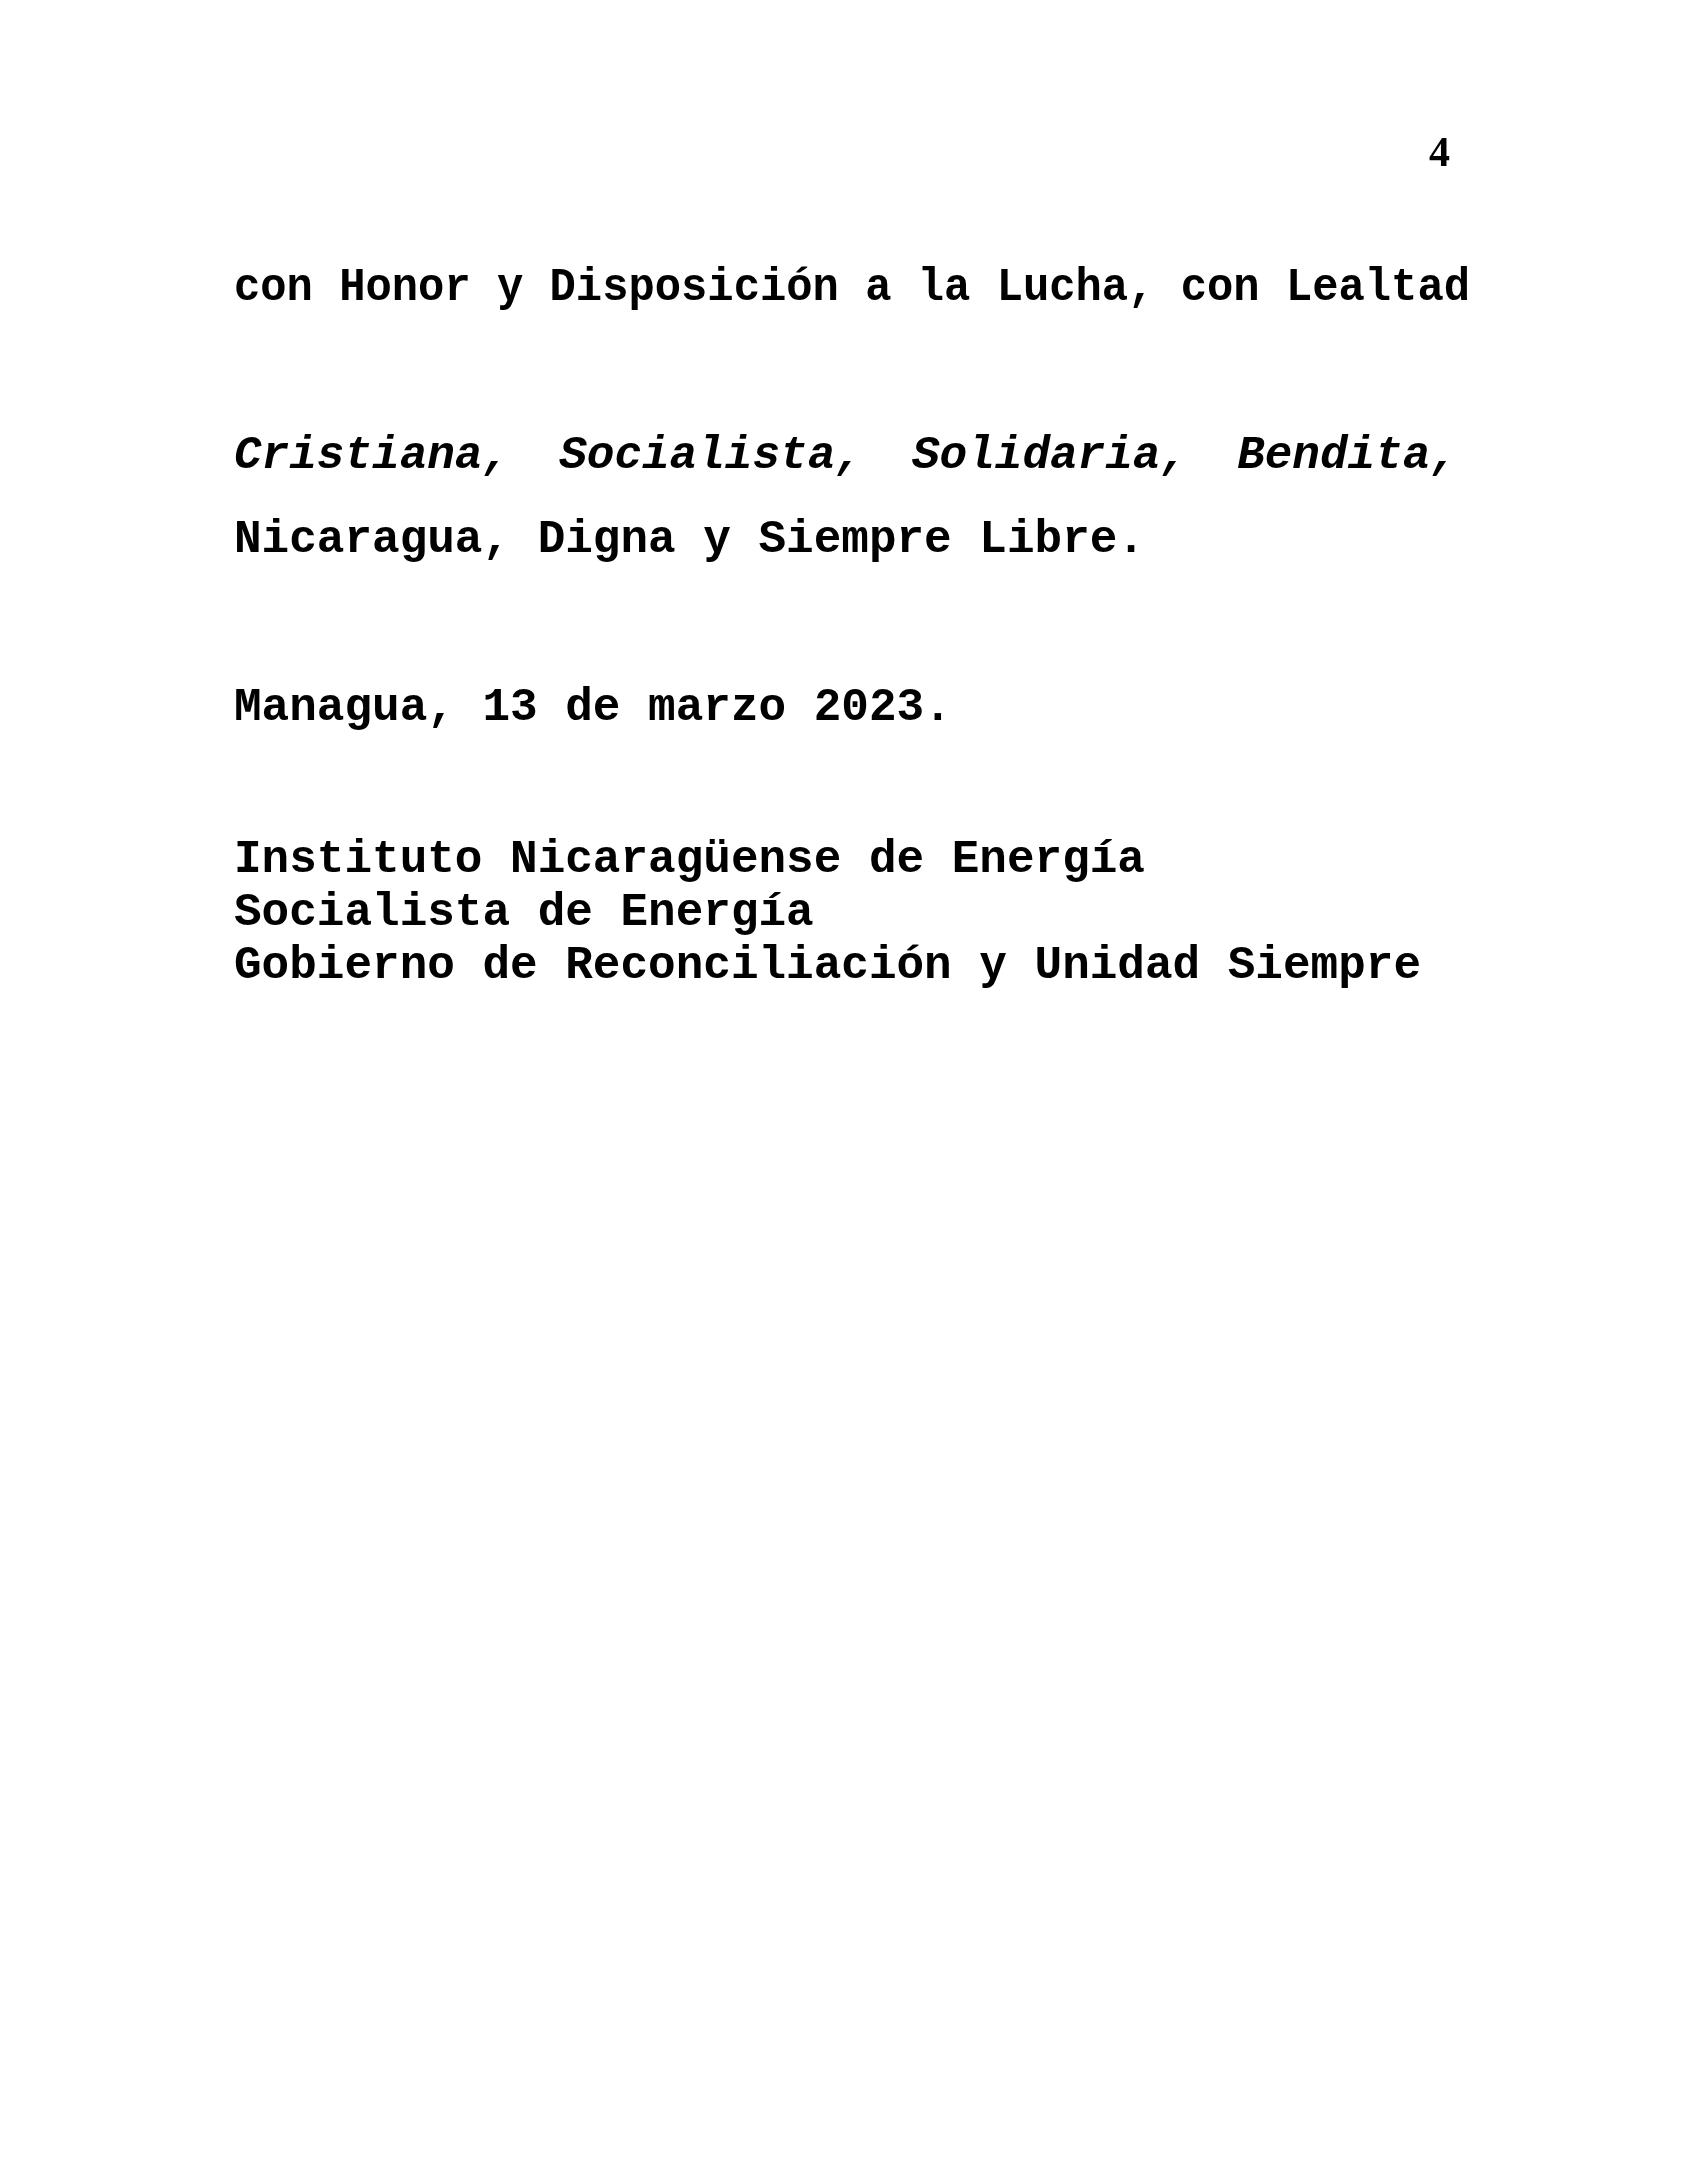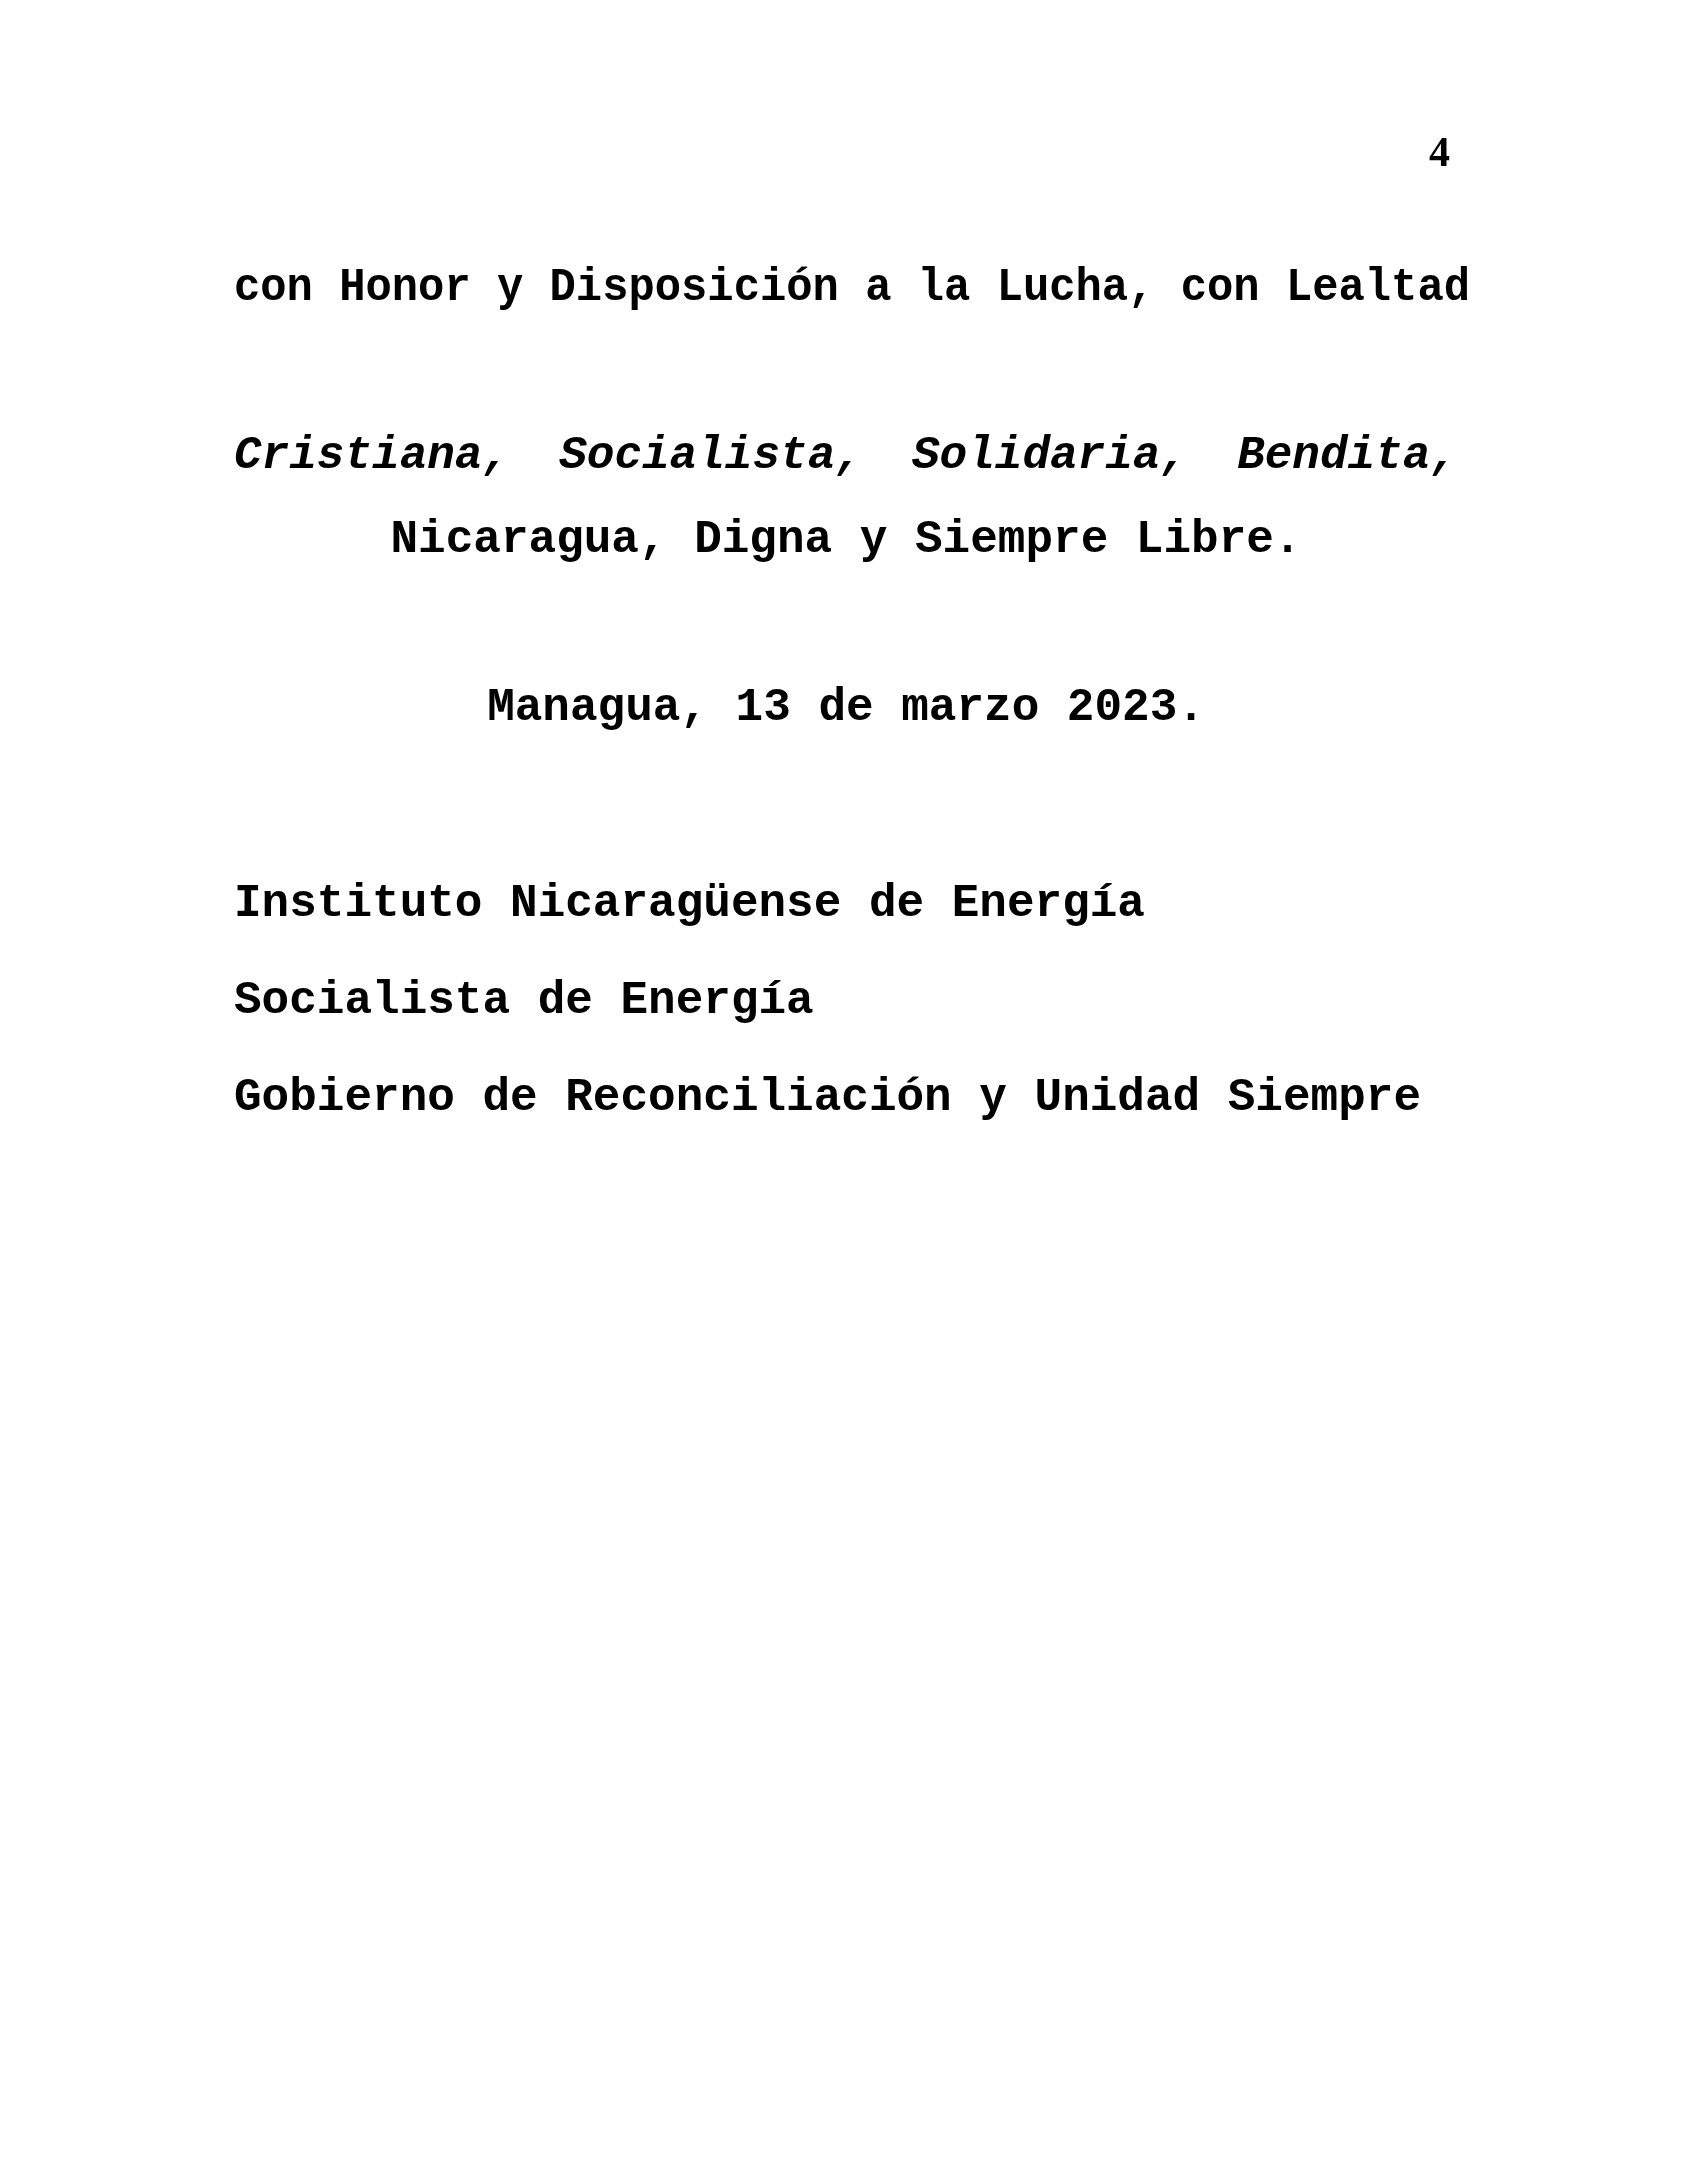"con Honor y Disposición a" .line { text-align: center -> none }
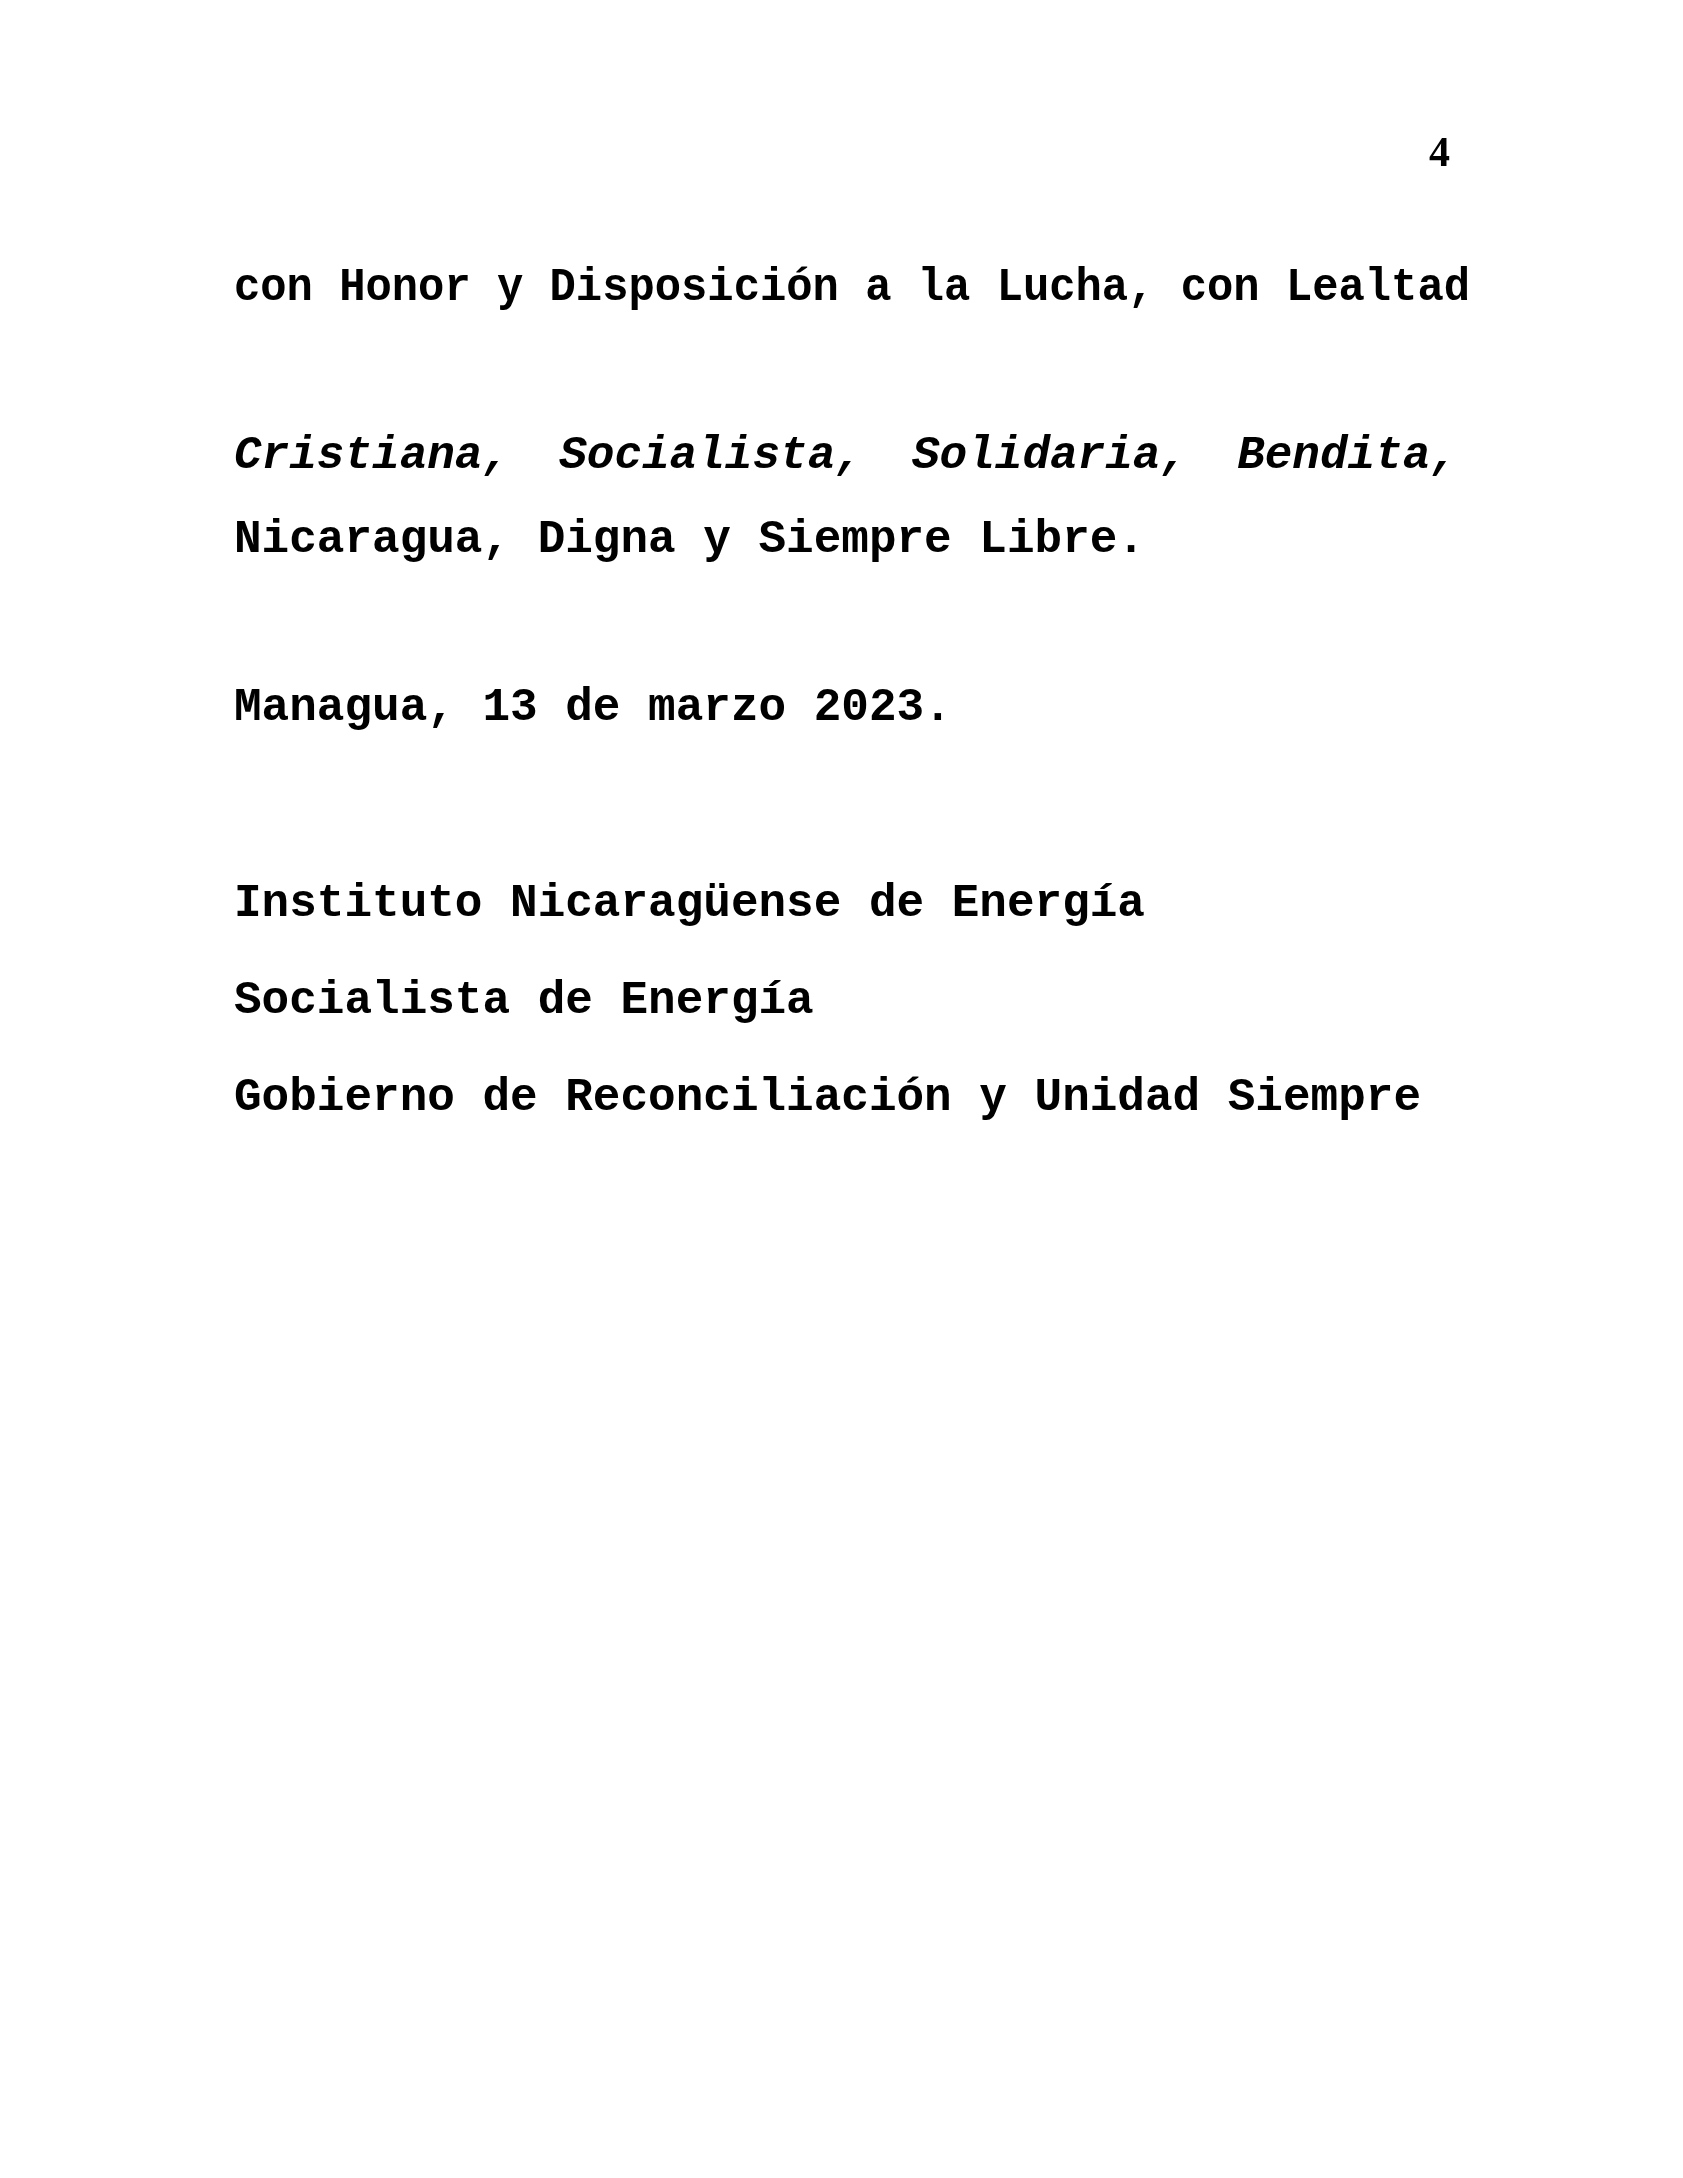"Instituto Nicaragüense de Energía" .sigline { margin-top: 44px -> none }
